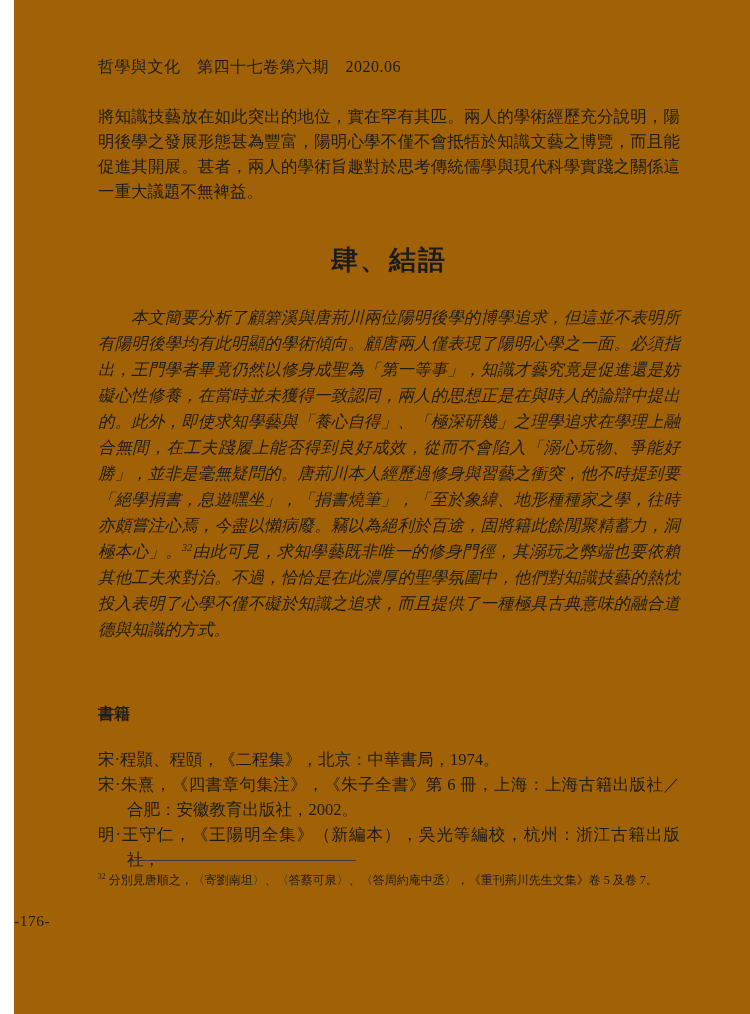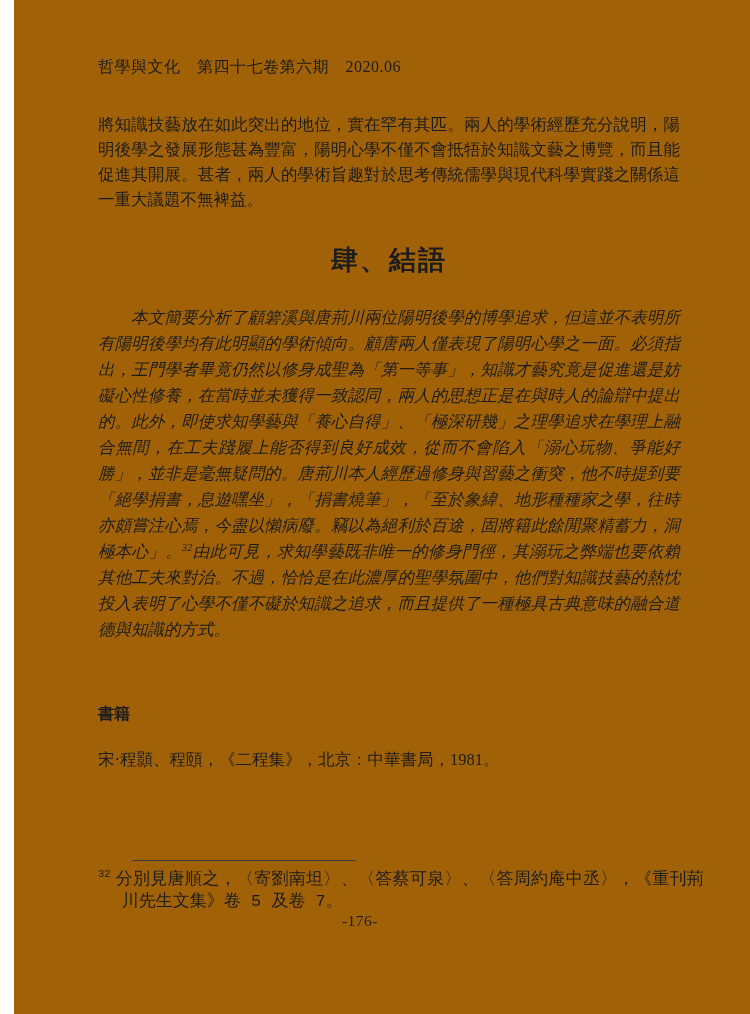"將知識技藝放在如此突出的地位，實在罕有其匹。兩人的學術經歷充分說明，陽明後學之發" .para.cont { top: 112px -> 104px }
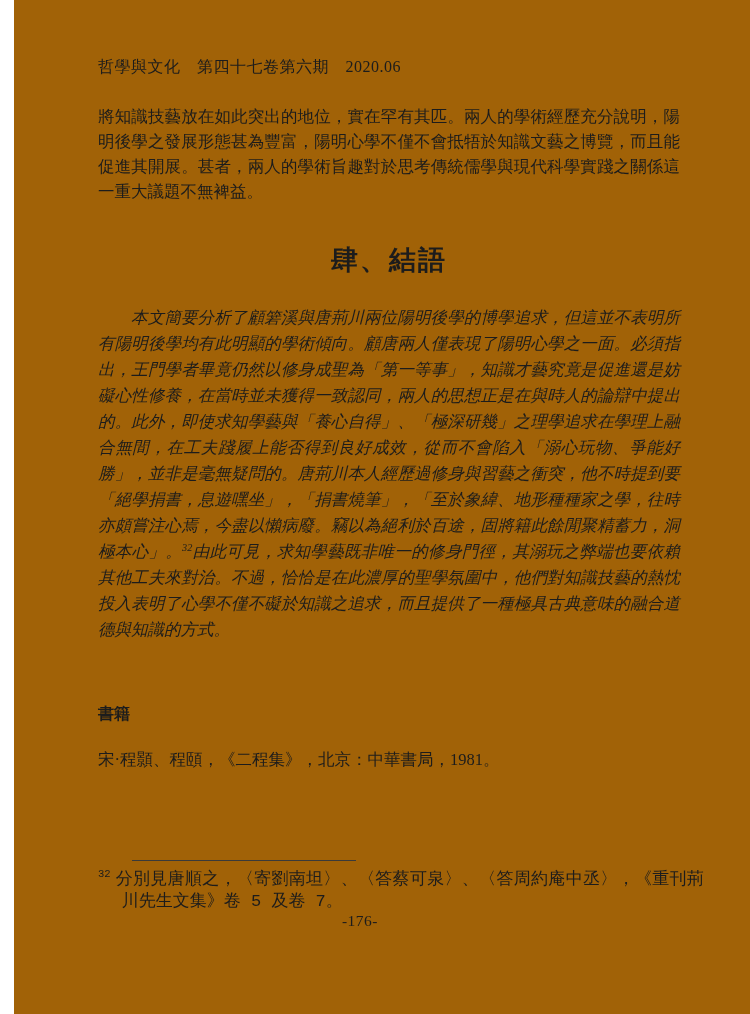"宋·程顥、程頤，《二程集》，北京：中華書局，1981。" p.ref { text: 1981 -> 1974 }
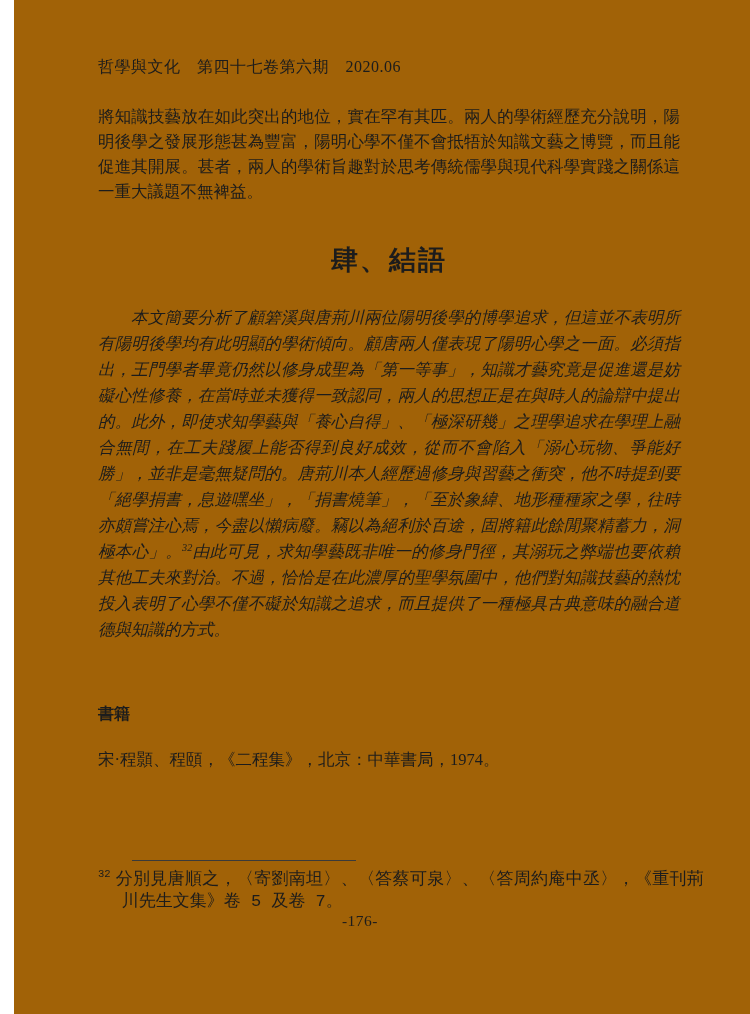"宋·朱熹，《四書章句集注》，《朱子全書》第 6" p.ref { html: none -> <p>宋·朱熹，《四書章句集注》，《朱子全書》第 6 冊，上海：上海古籍出版社／合肥：安徽教育出版社，2002。</p> }
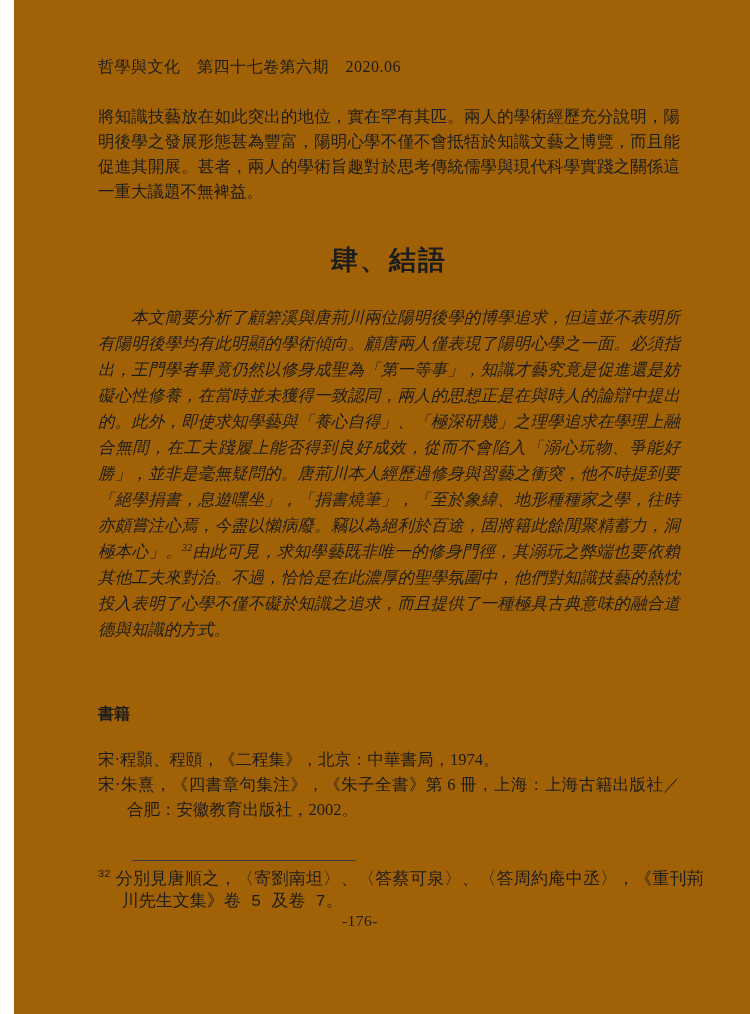"明·王守仁，《王陽明全集》（新編本），吳光等編校，杭州：浙江古籍出版社，" p.ref { html: none -> <p>明·王守仁，《王陽明全集》（新編本），吳光等編校，杭州：浙江古籍出版社，</p> }
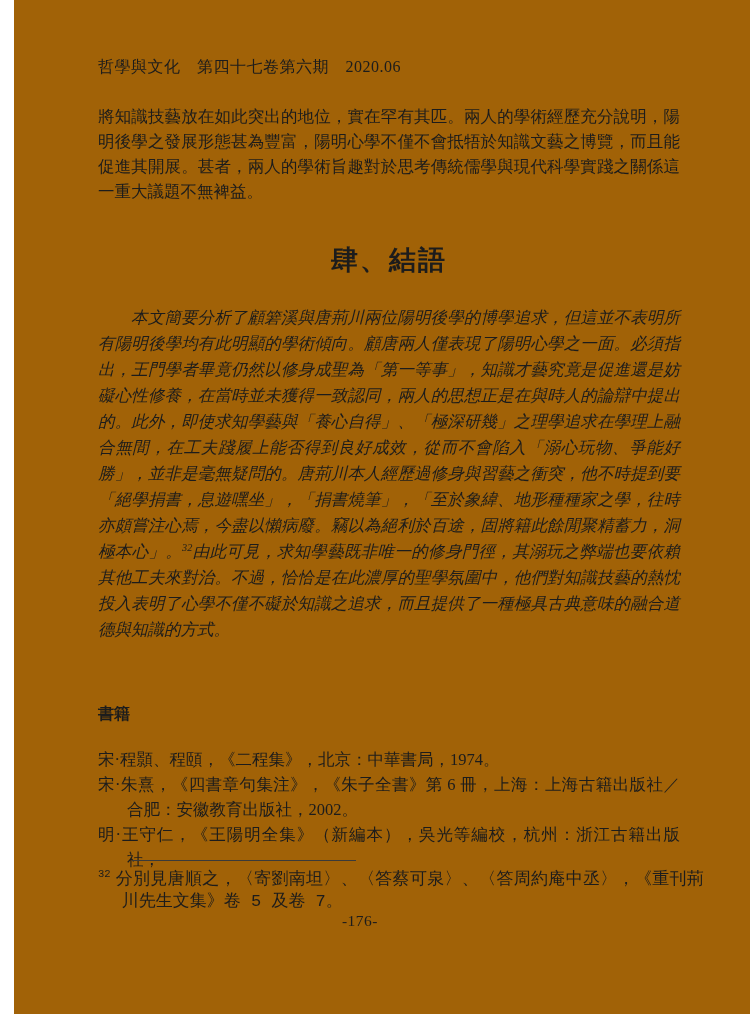"32 分別見唐順之，〈寄劉南坦〉、〈答蔡可泉〉、〈答周約庵中丞〉，《重刊荊川先生文集》卷 5" .footnote { font-family: Liberation Mono, monospace -> none; font-size: 17px -> 12px }
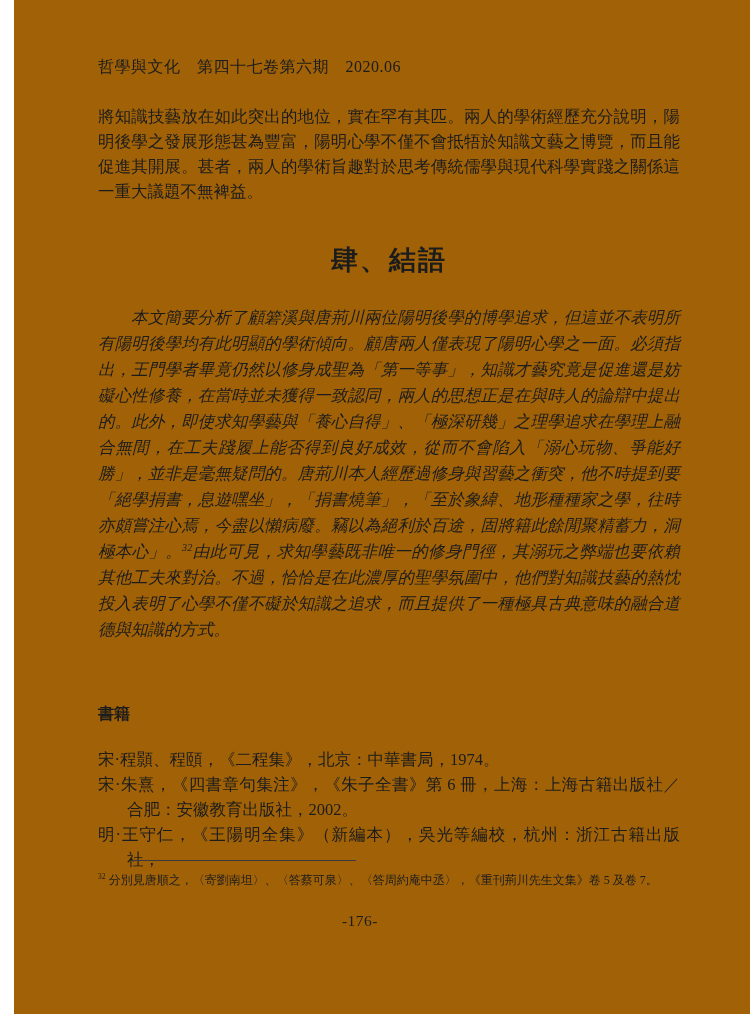"-176-" .page-number { text-align: center -> none }
